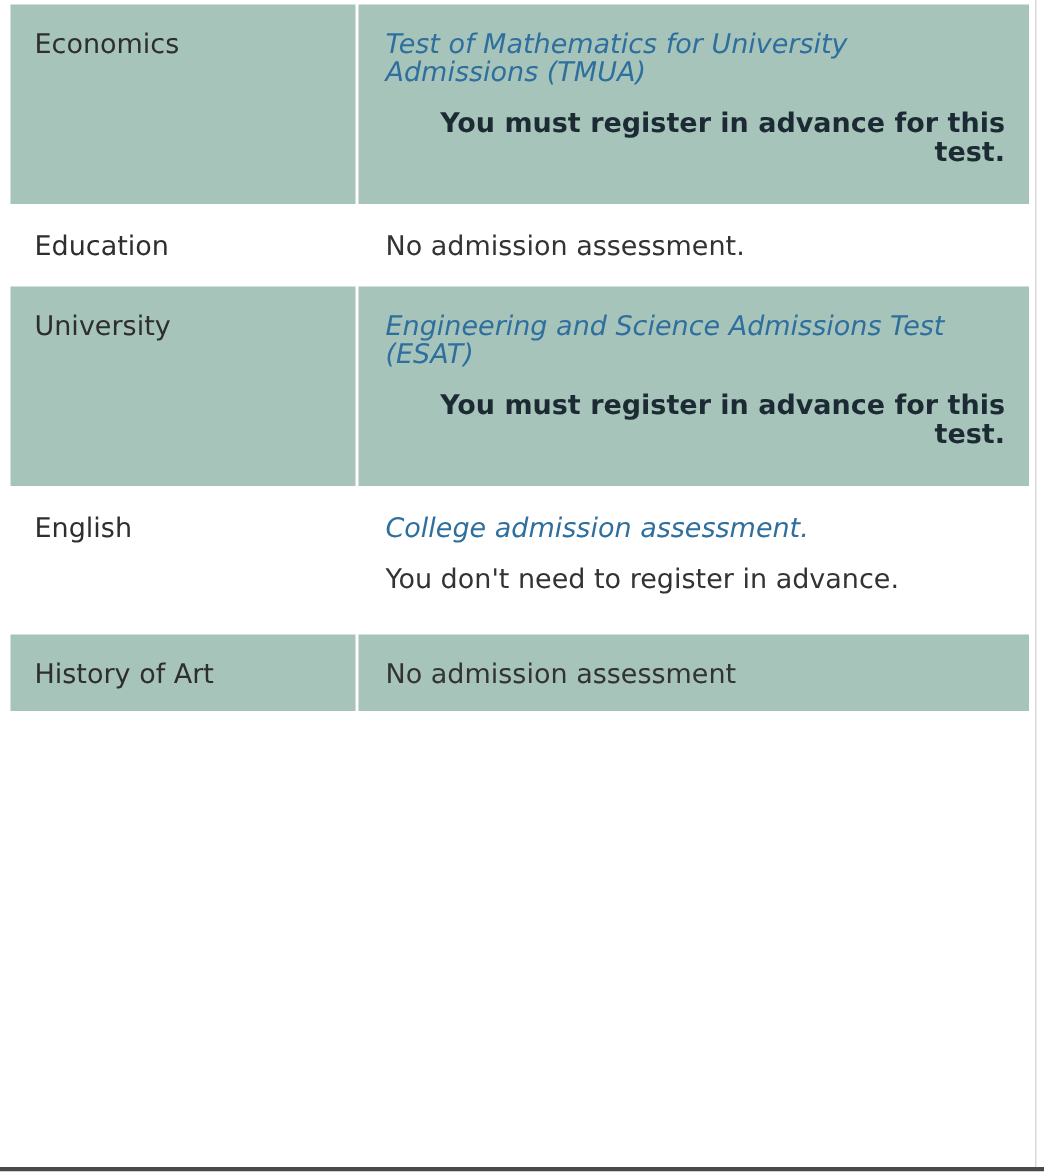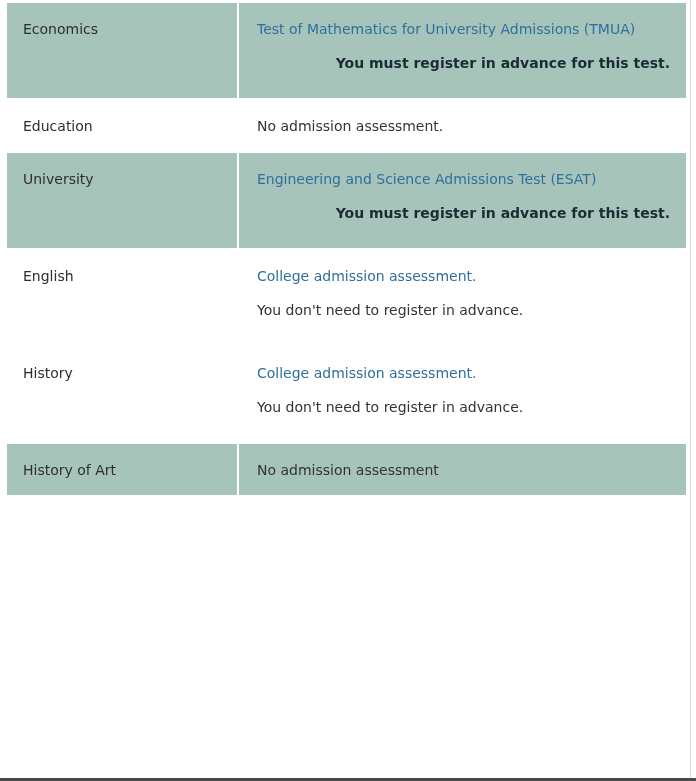"Economics" td { font-size: 14px -> 18px }
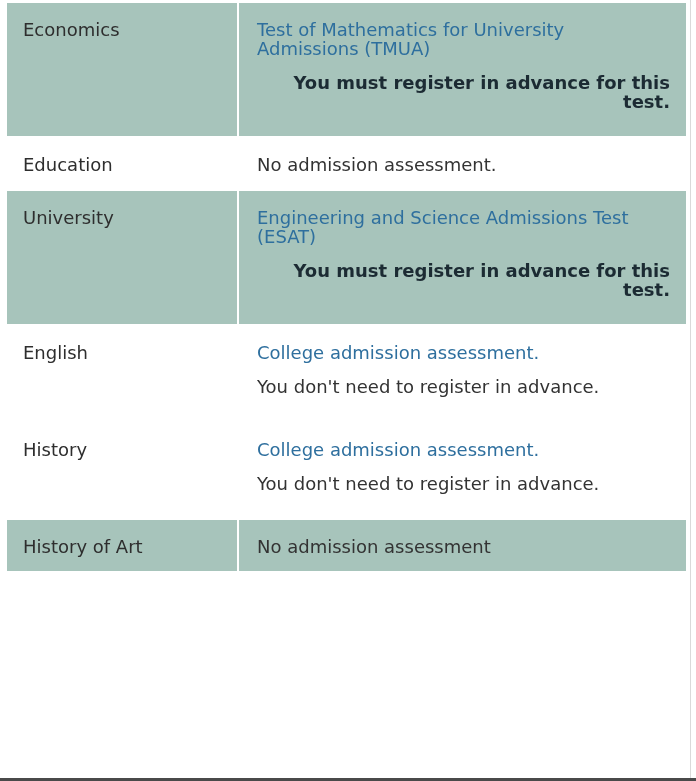"Test of Mathematics for University" a.assessment-link { font-style: none -> italic }
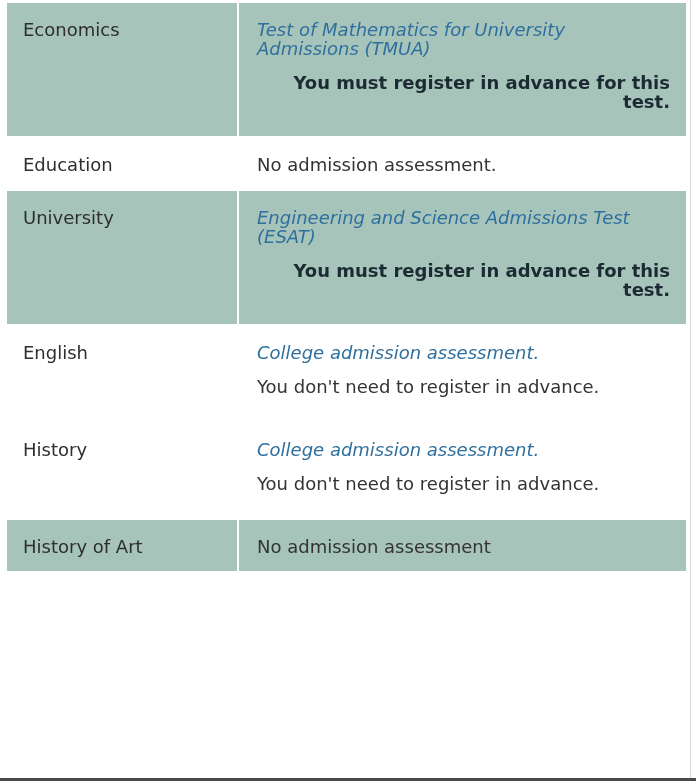"History" tr { html: <tr> <td> <span>History</span> </td> <td> <p><a>College admission assessment.</a></p> <p>You don't need to register in advance.</p> </td> </tr> -> none }
